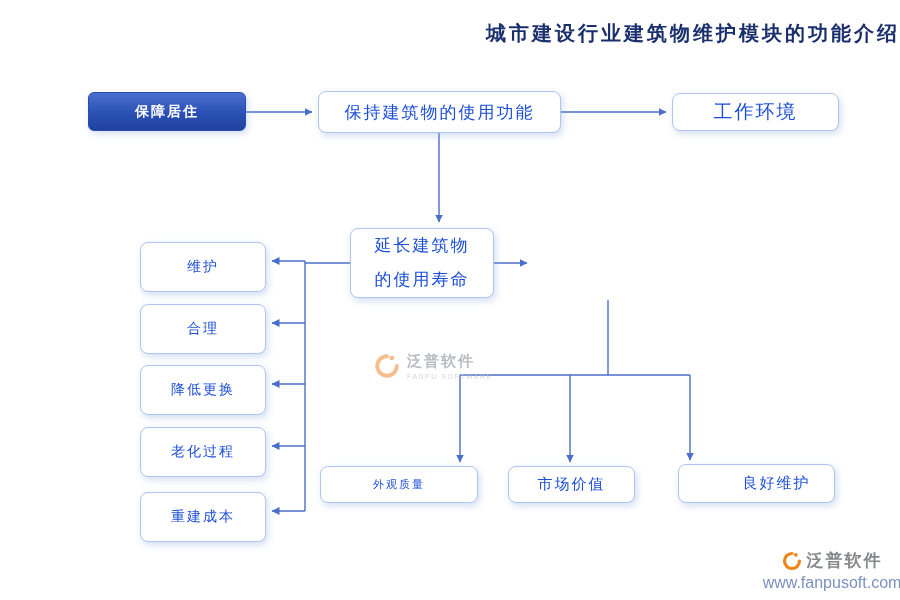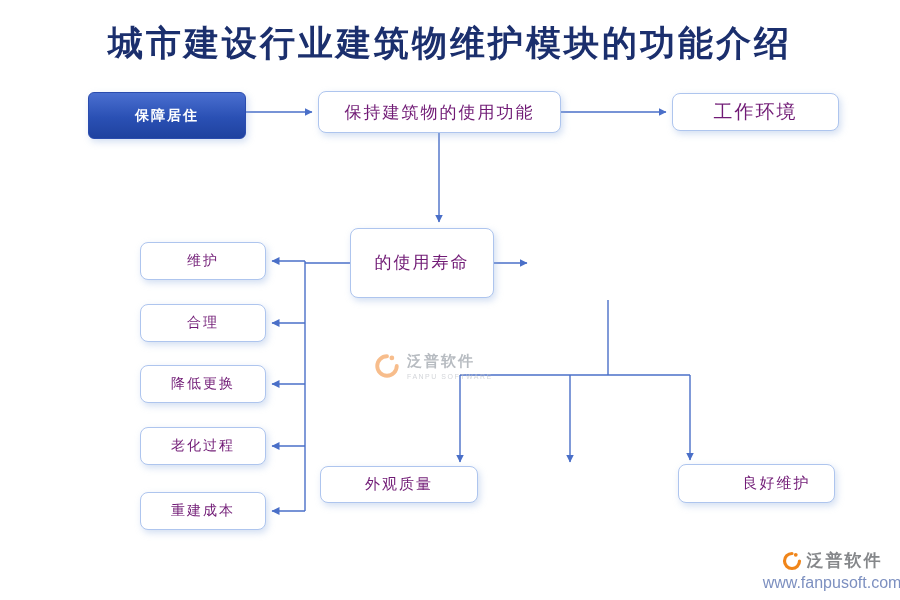"城市建设行业建筑物维护模块的功能介绍" .title { font-size: 35px -> 20px; text-align: center -> right }
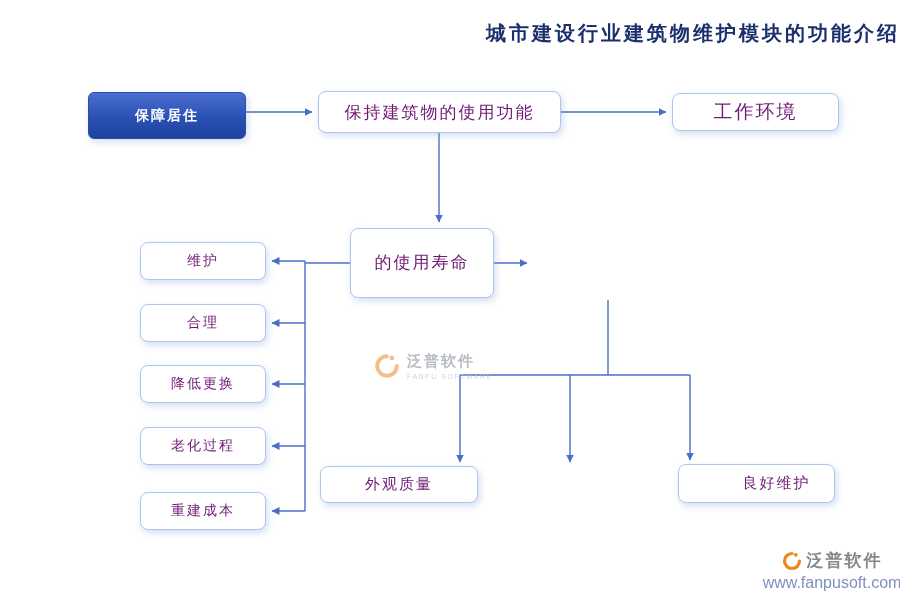"保障居住" #n-secure { height: 47px -> 39px }
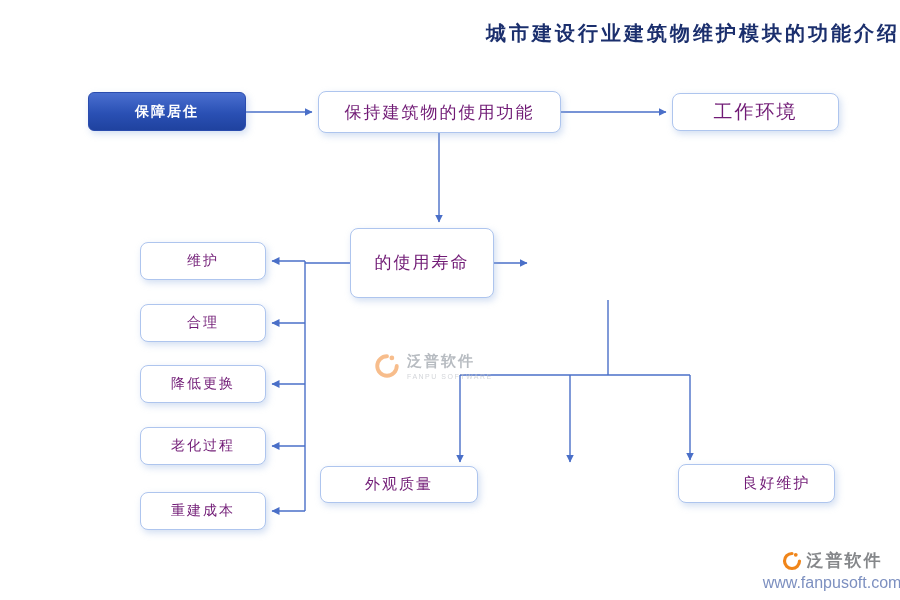"保持建筑物的使用功能" .node { color: #701a75 -> #1d4ed8 }
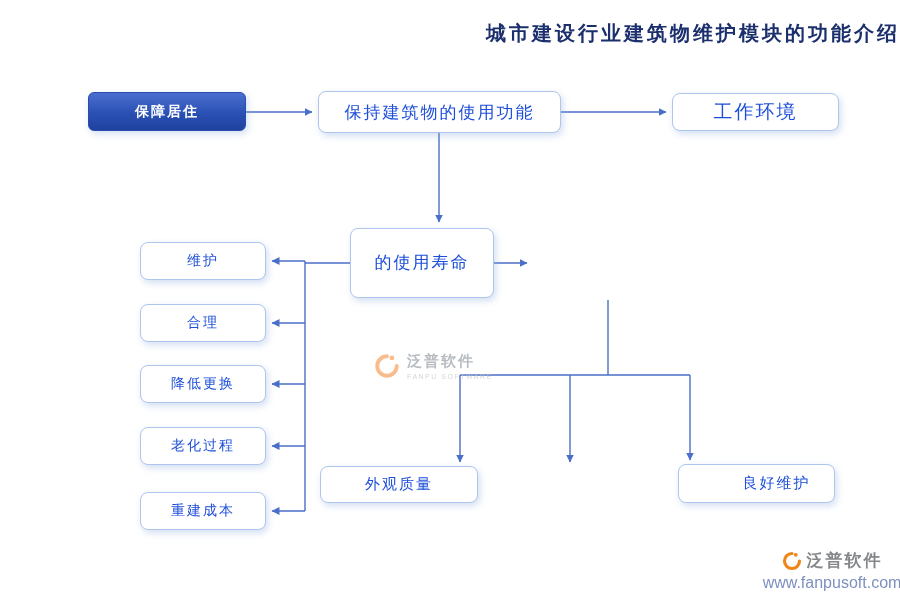"延长建筑物" span { html: none -> <span>延长建筑物</span> }
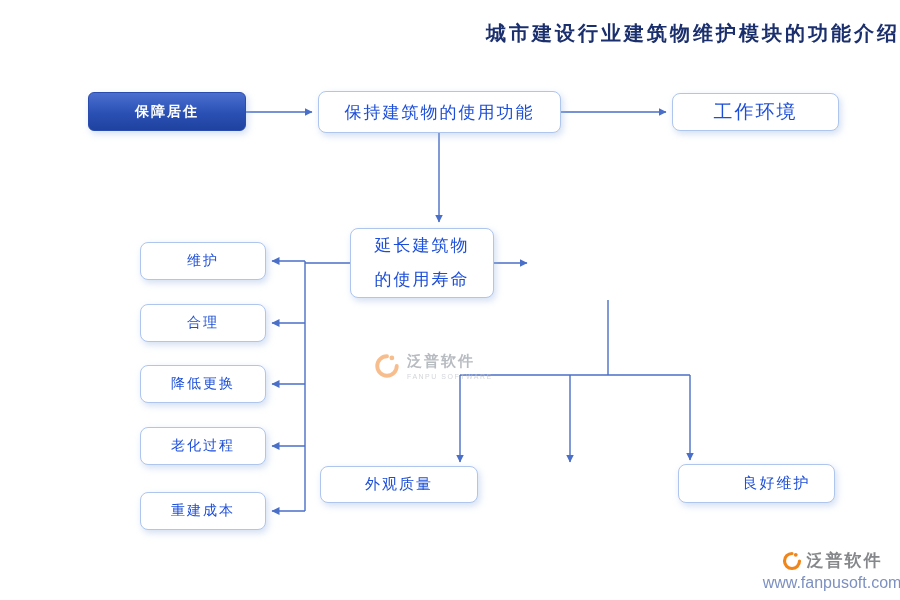"维护" .left-node { height: 38px -> 50px }
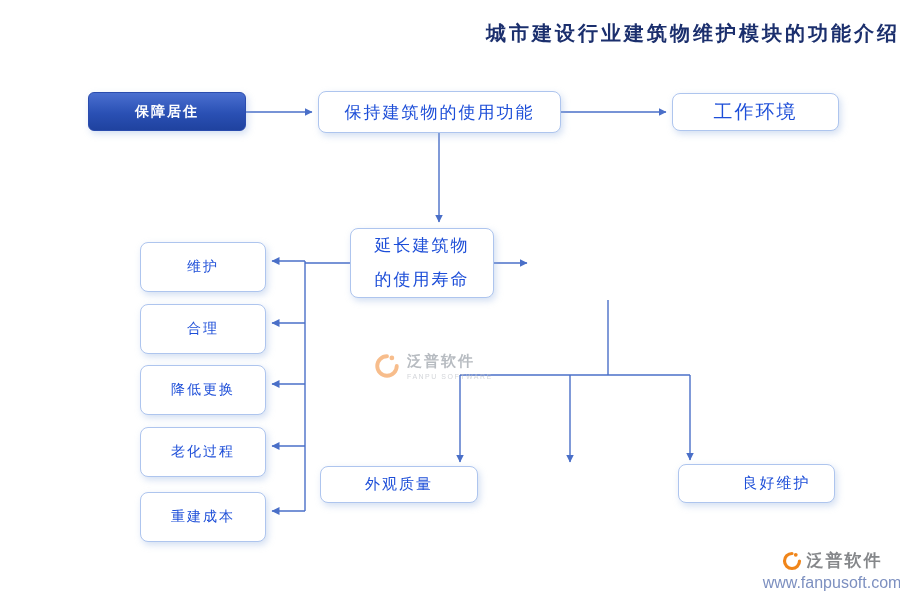"外观质量" #n-b0 { font-size: 15px -> 11px }
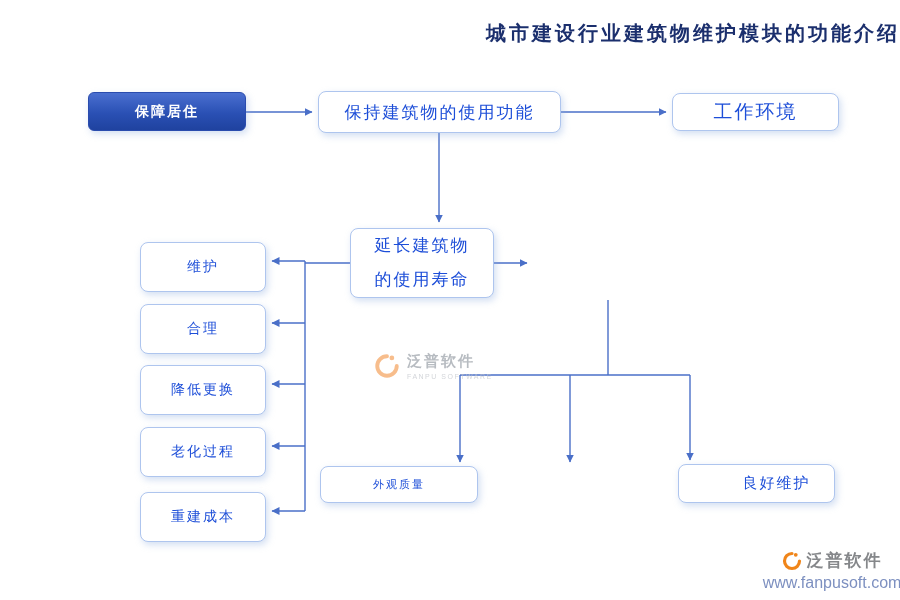"市场价值" div.node { html: none -> <div>市场价值</div> }
